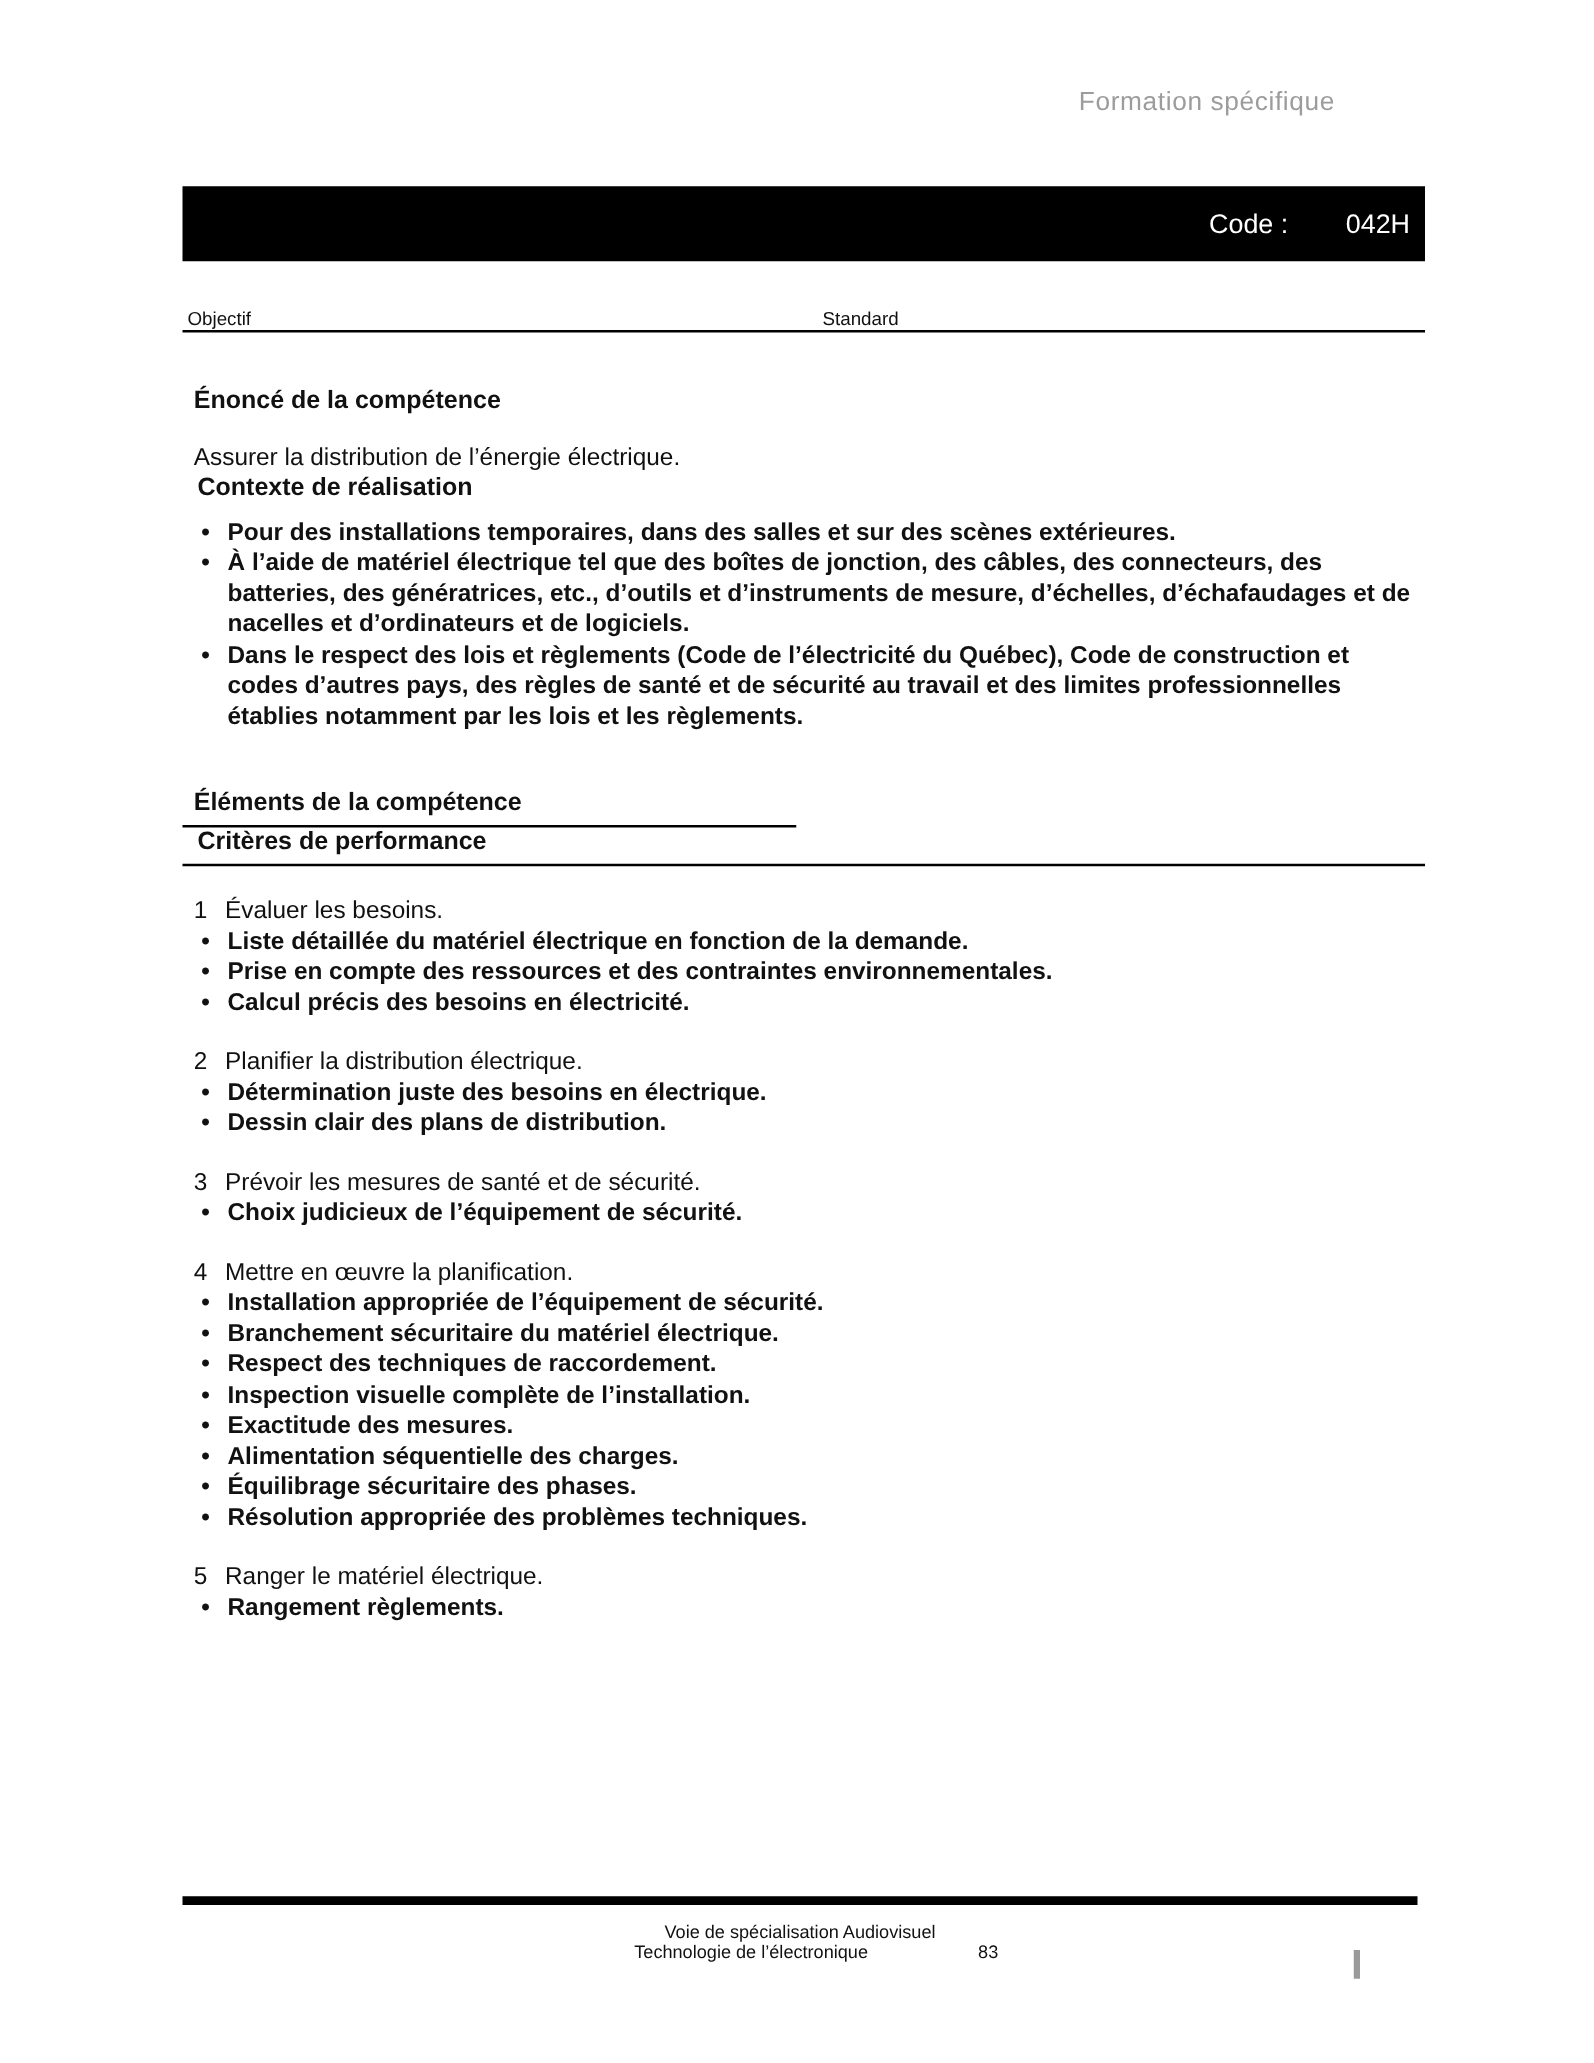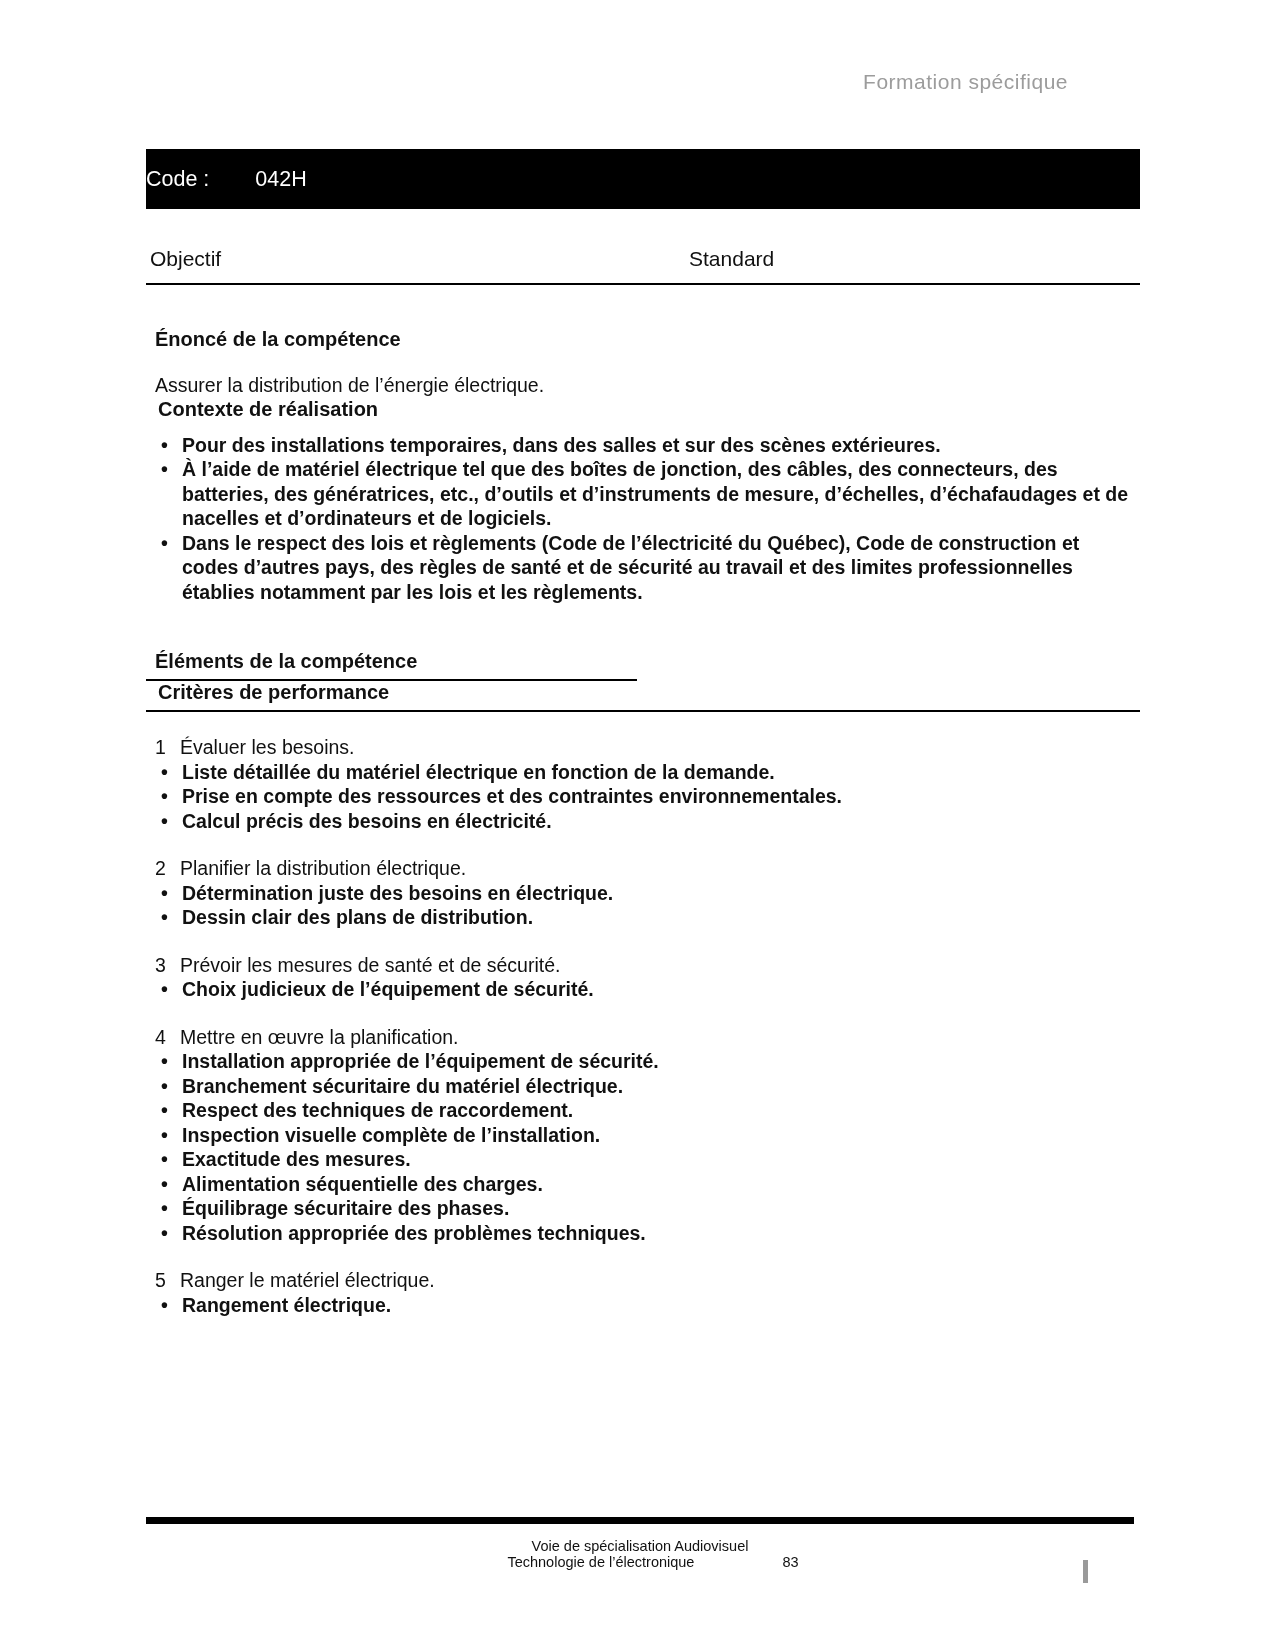"Code :" .code-bar { justify-content: none -> flex-end }
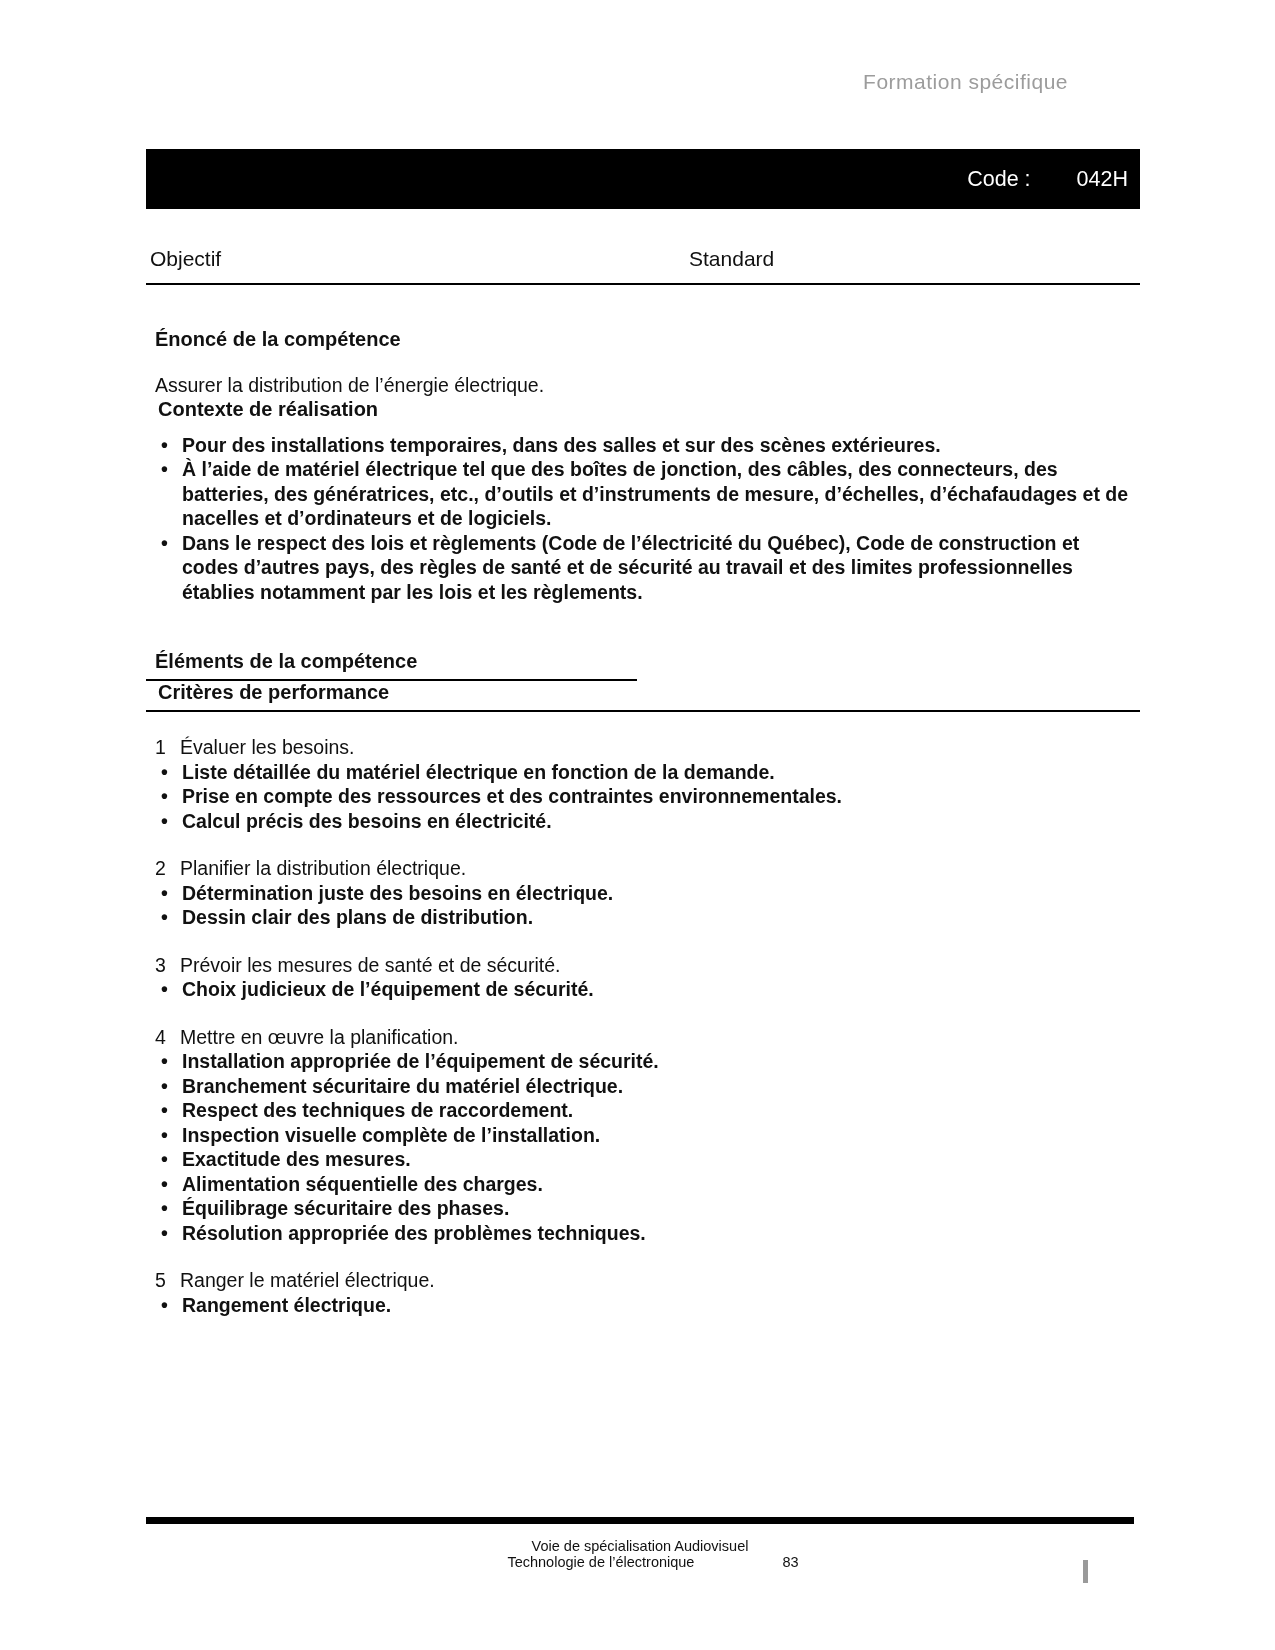"Objectif" .objstd-row { font-size: 21px -> 15px; gap: 31px -> none; padding-bottom: 12px -> 0 }
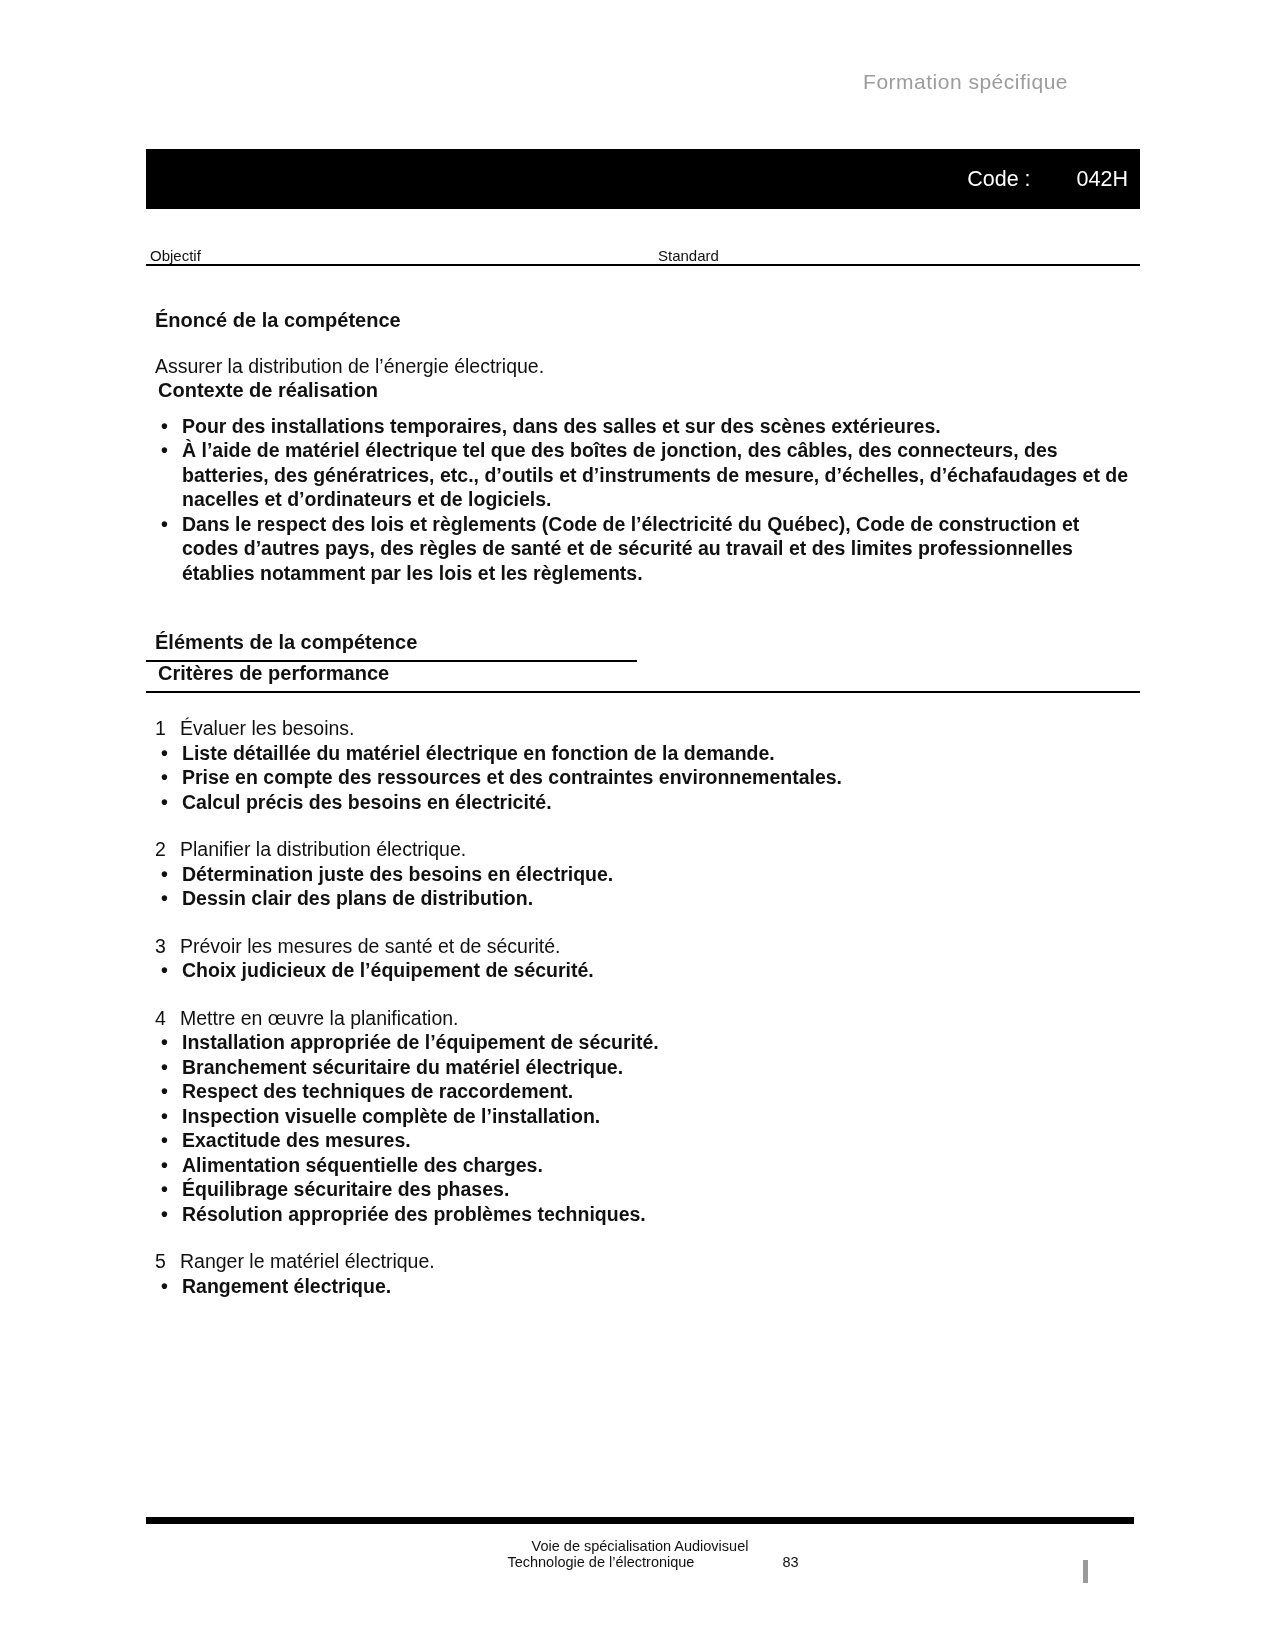"Rangement électrique." li { text: électrique -> règlements }
